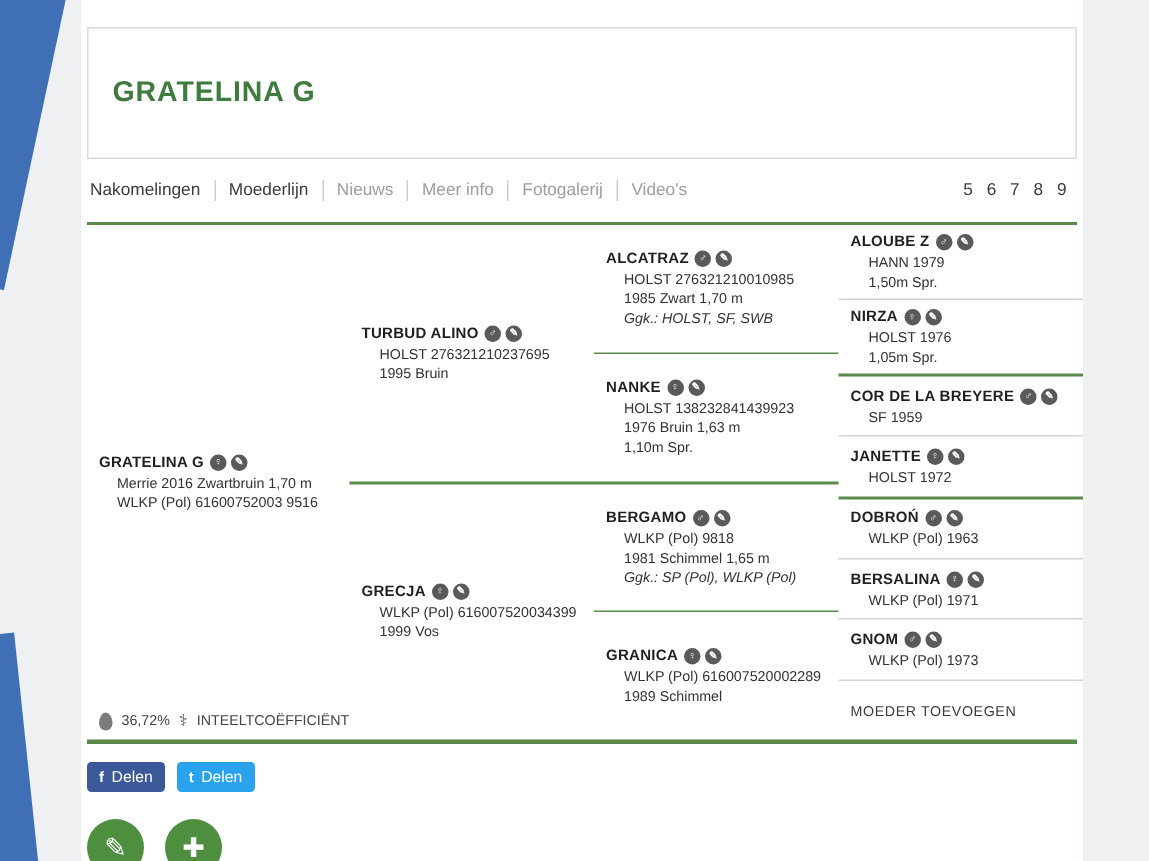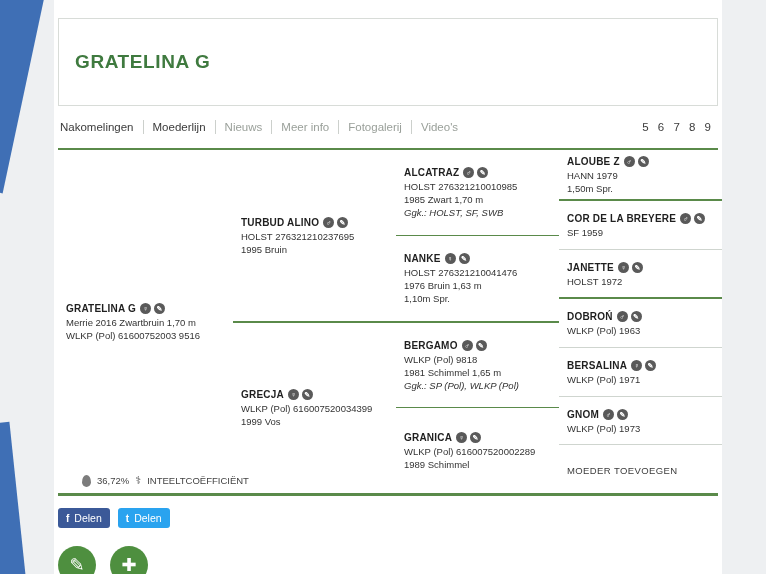"HANN 1979" .line { margin-left: none -> 12px }
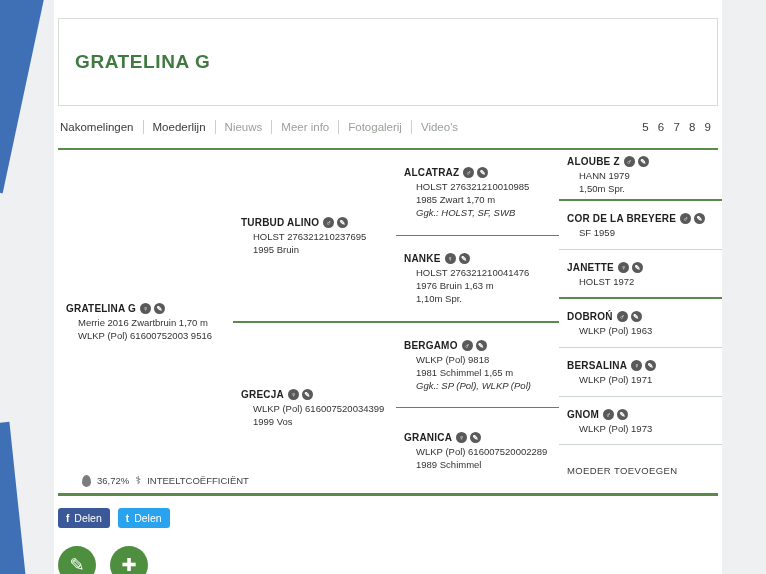"NIRZA" div.cell { html: none -> <div> <div> <span>NIRZA</span> <span> <span>♀</span> <span>✎</span> </span> </div> <div>HOLST 1976</div> <div>1,05m Spr.</div> </div> }
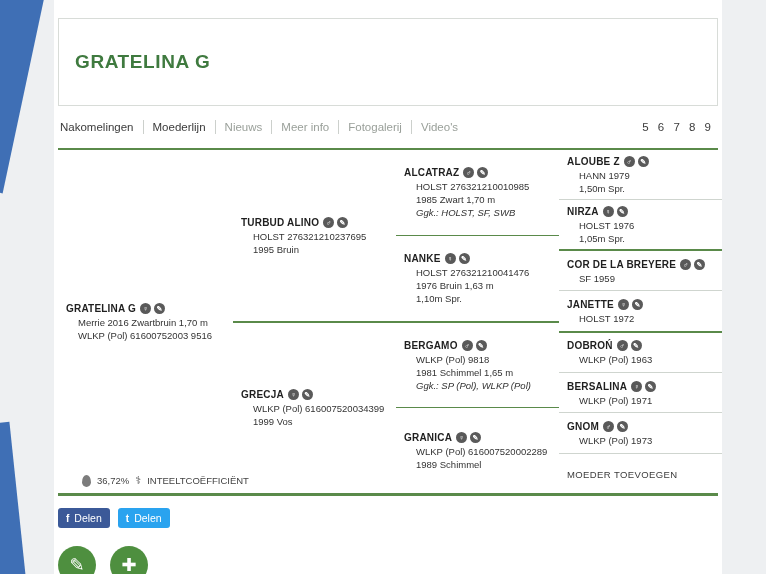"HOLST 276321210041476" div.line { text: 276321210041476 -> 138232841439923 }
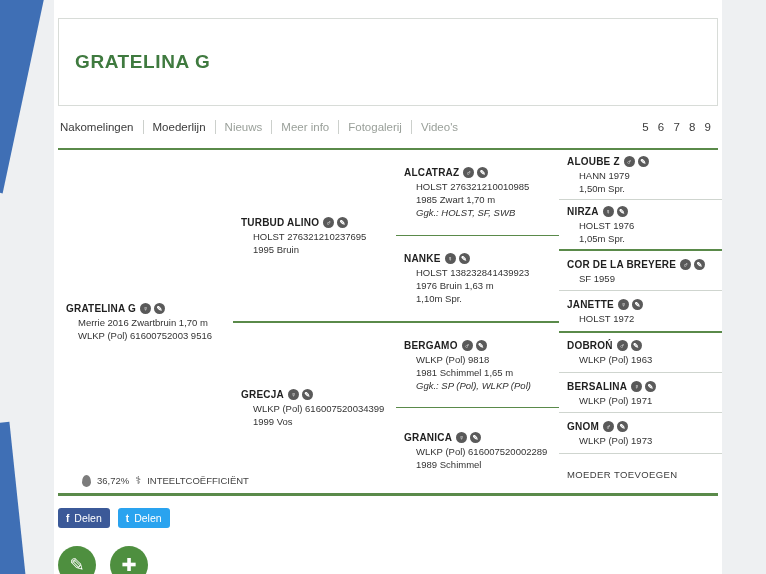"36,72%" .inb { left: 24px -> 8px }
